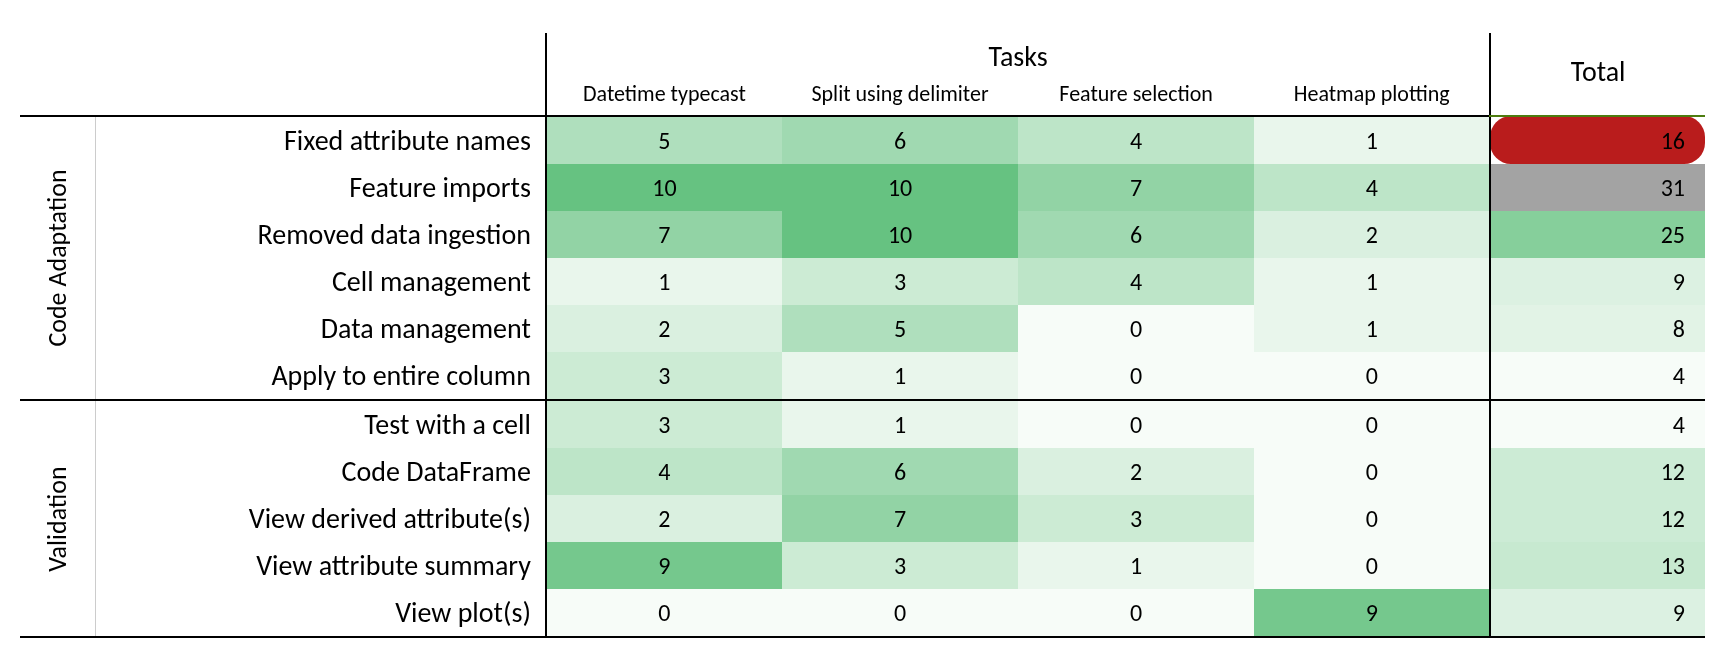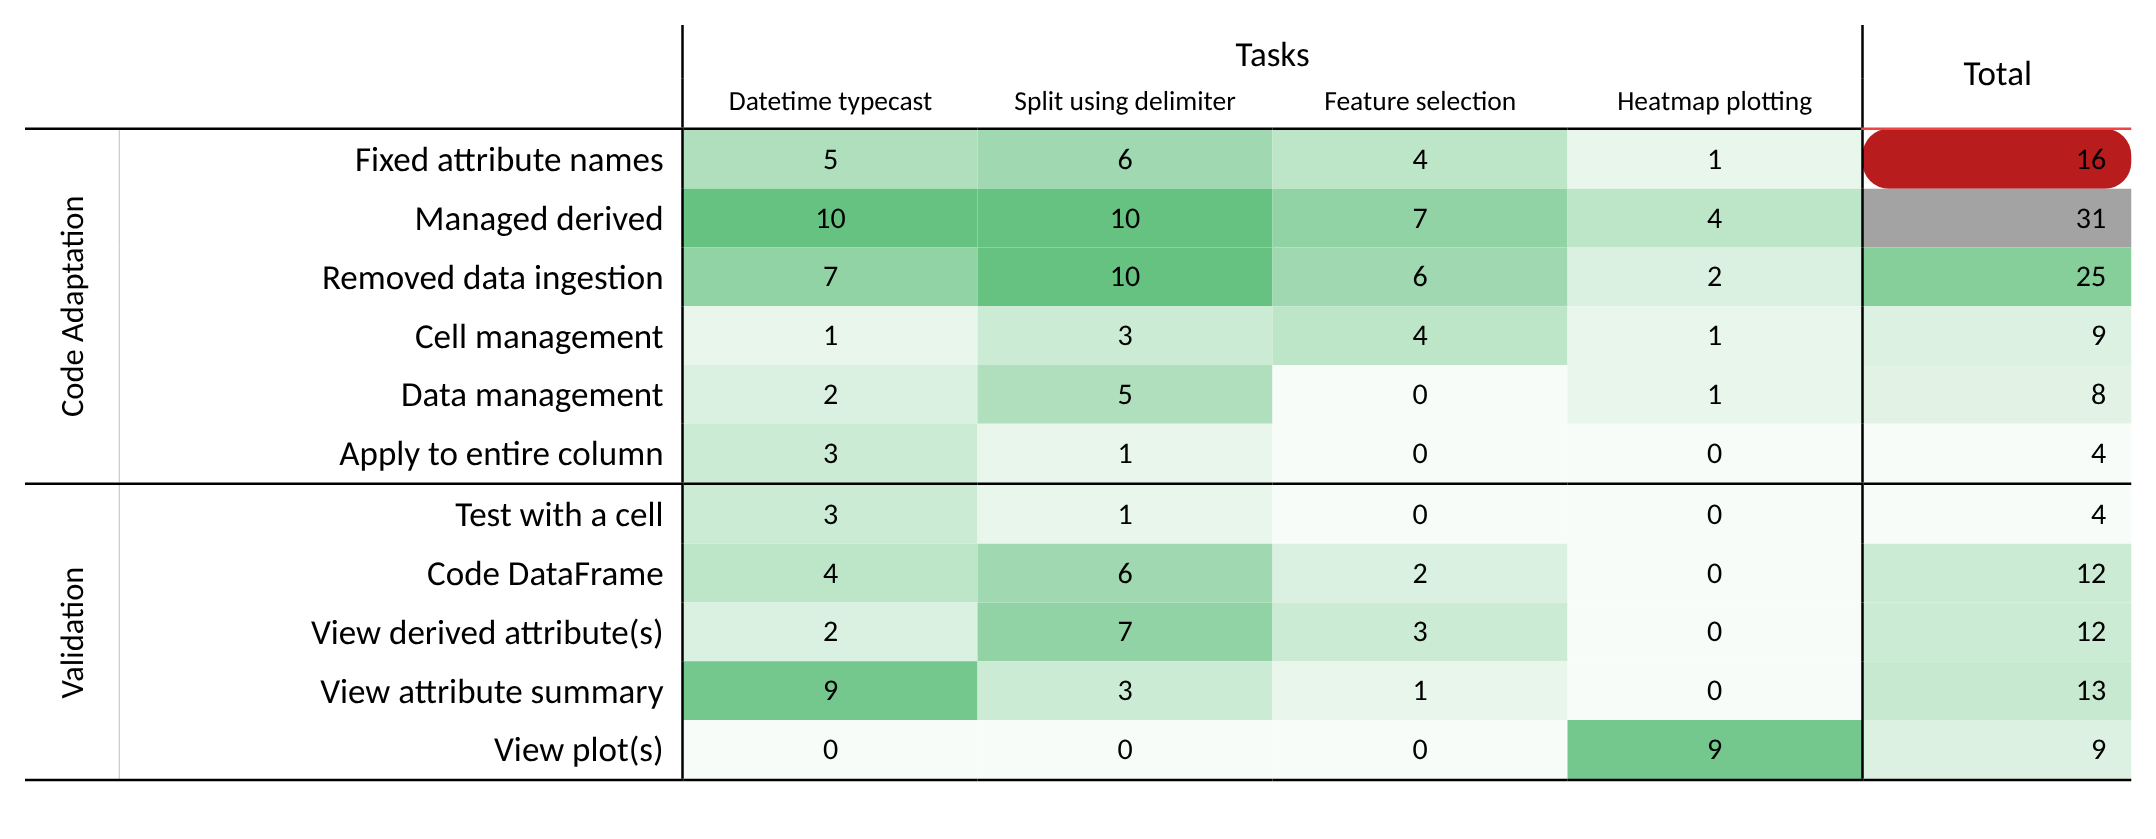"Tasks" .wrap { margin: 0 auto -> 13px auto }
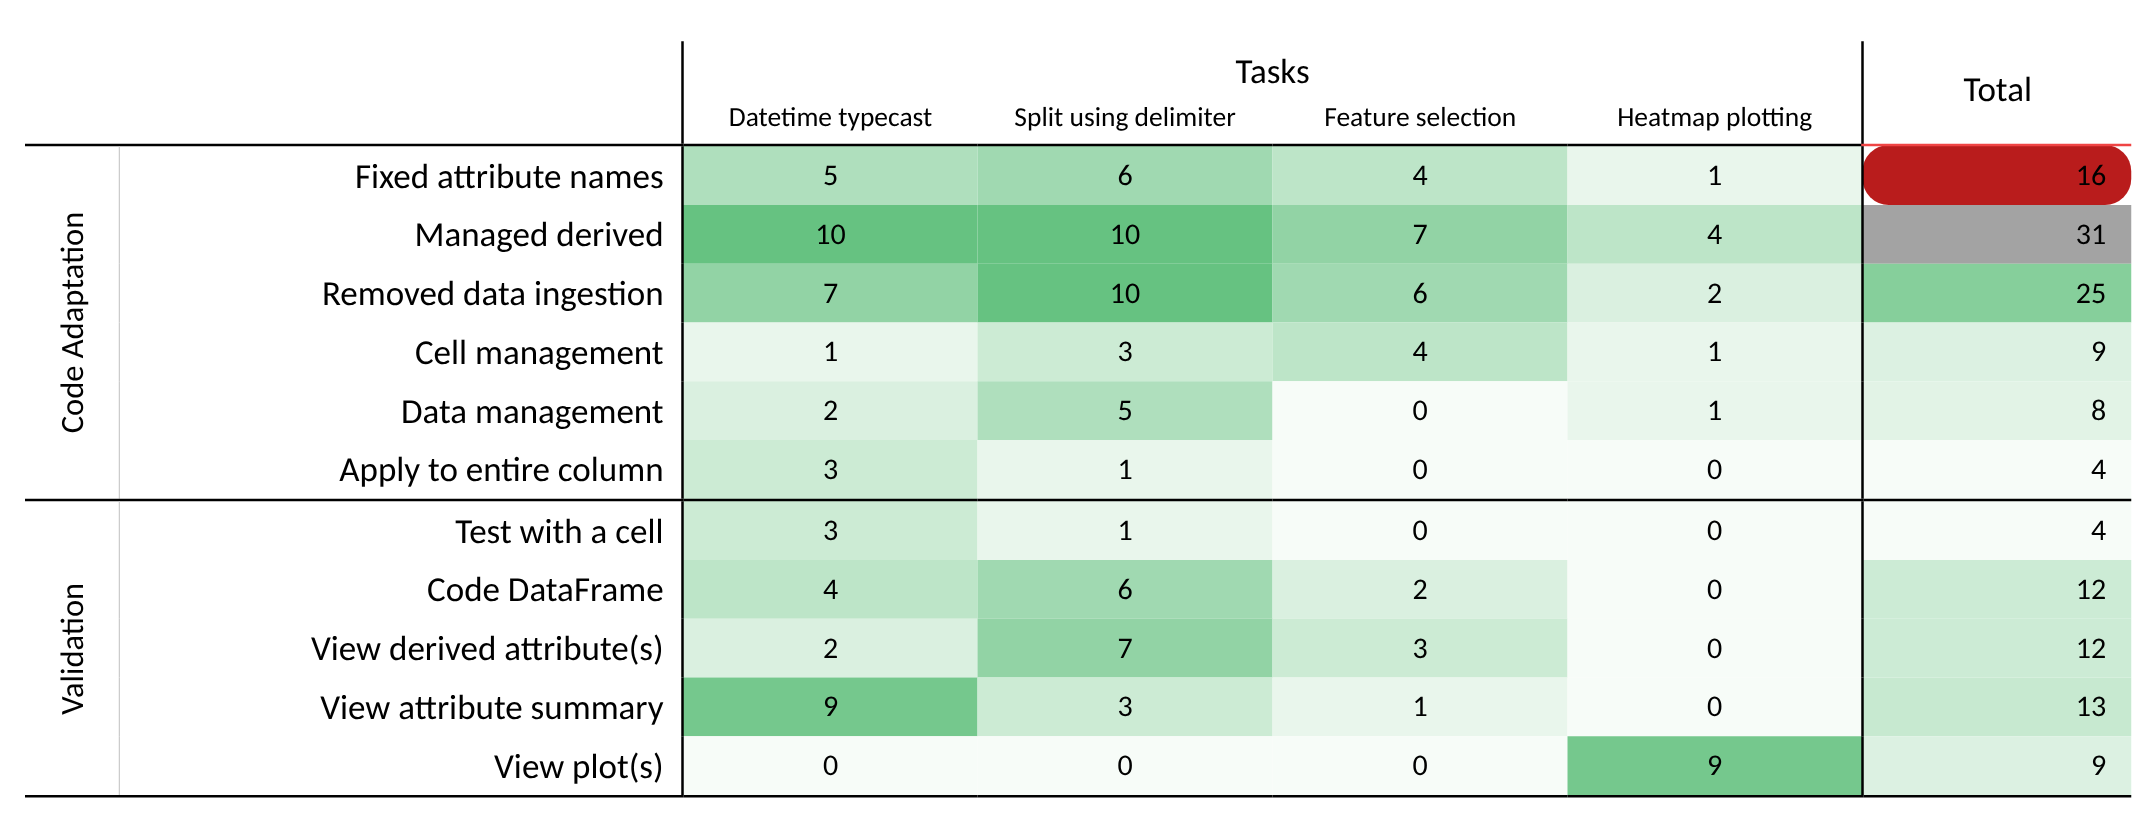"Total" .total-header { border-bottom: 2px solid #ef4444 -> 2px solid #4d7c0f }
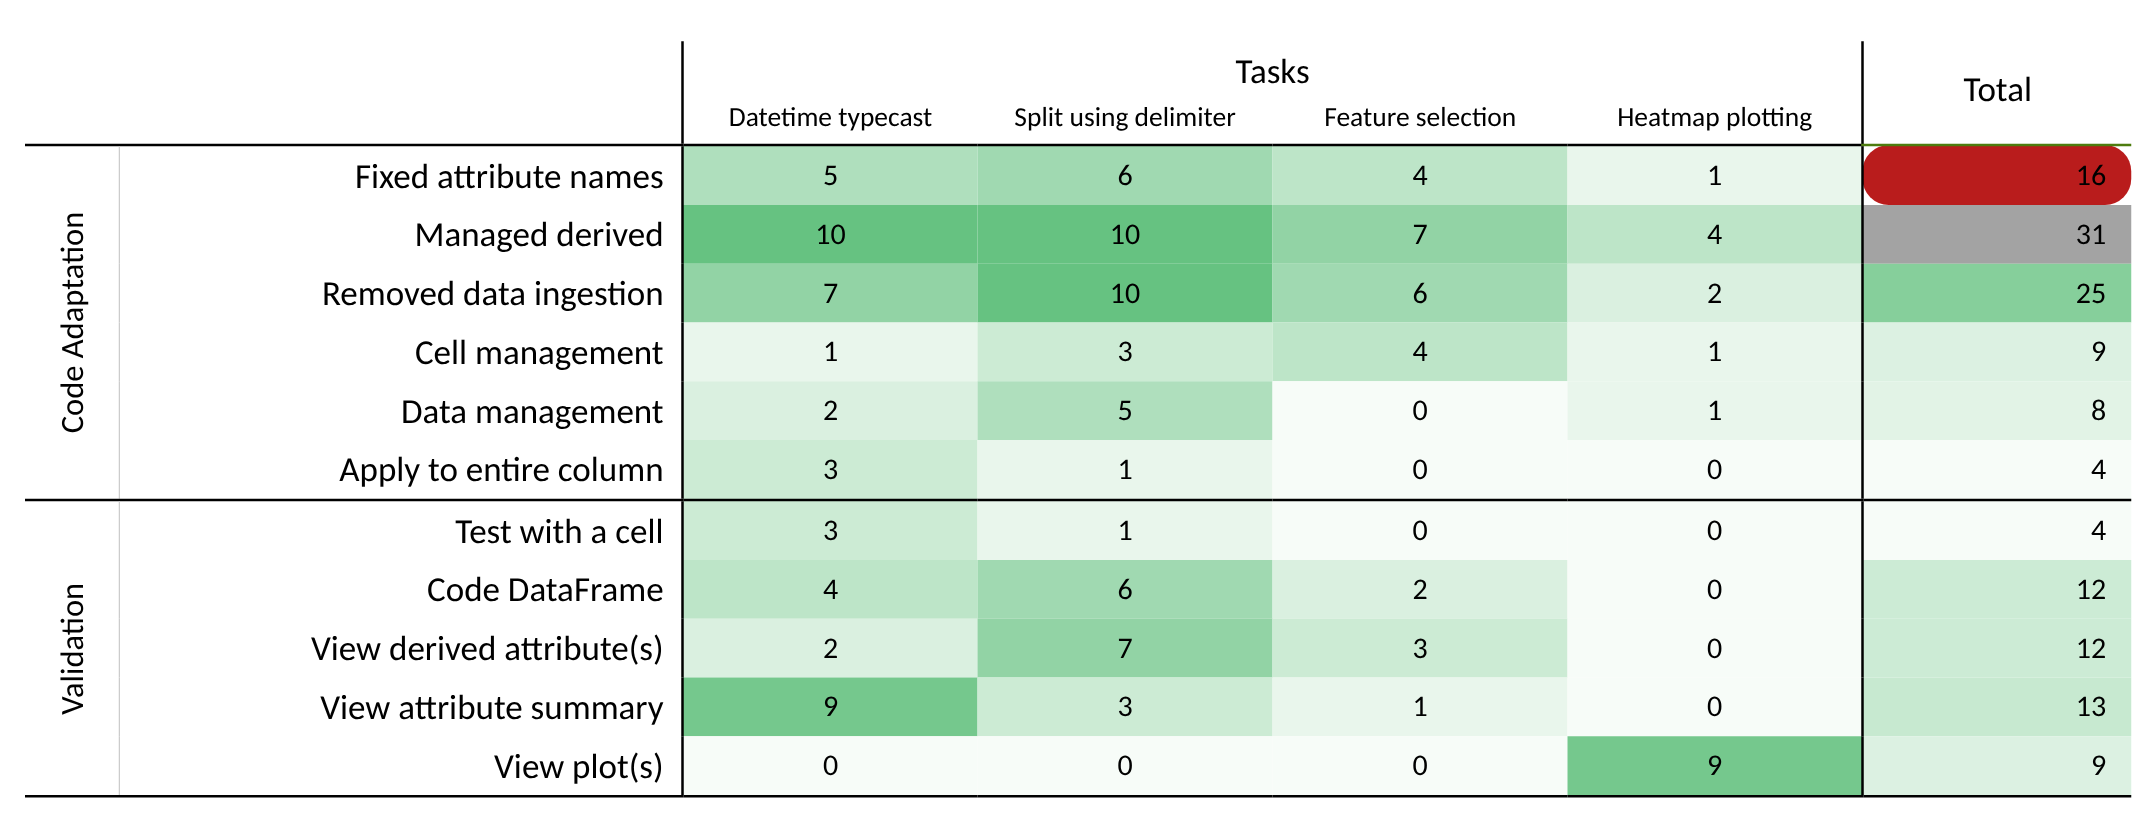"Managed derived" td.row-label { text: Managed derived -> Feature imports }
